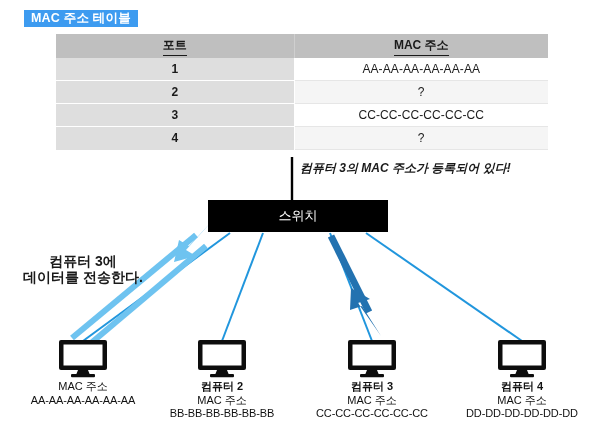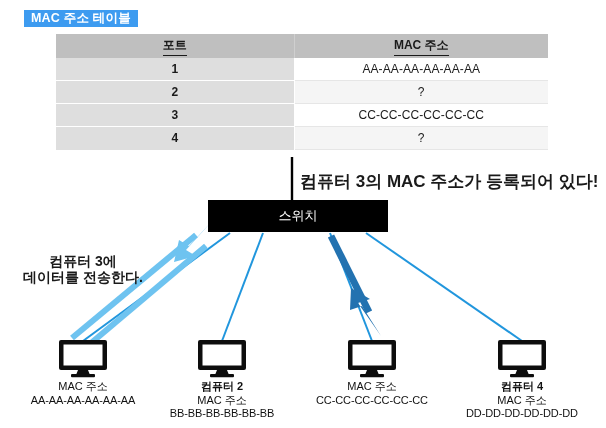"컴퓨터 3의 MAC 주소가 등록되어" .note-table { font-size: 17px -> 12px; font-style: none -> italic; top: 170px -> 160px }
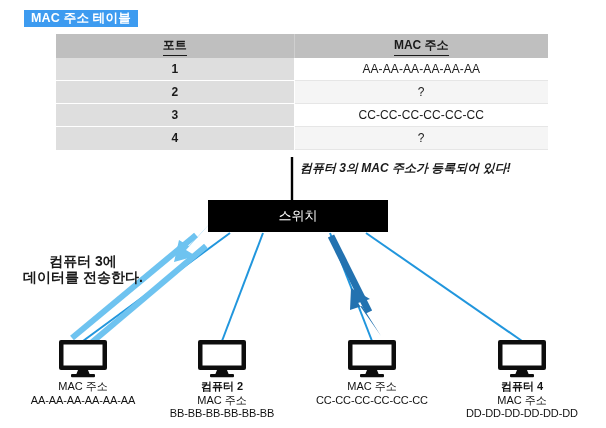"컴퓨터 3" span.nm { html: none -> <span>컴퓨터 3</span> }
